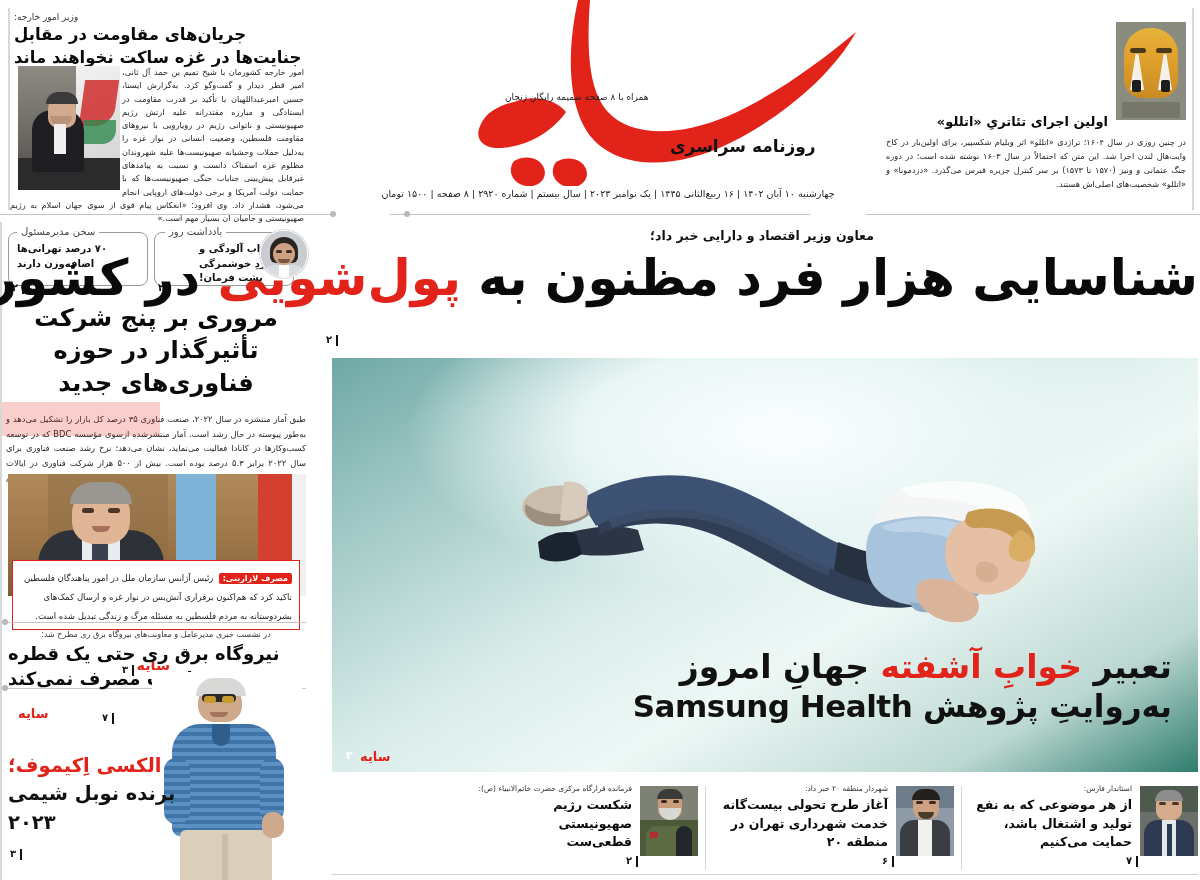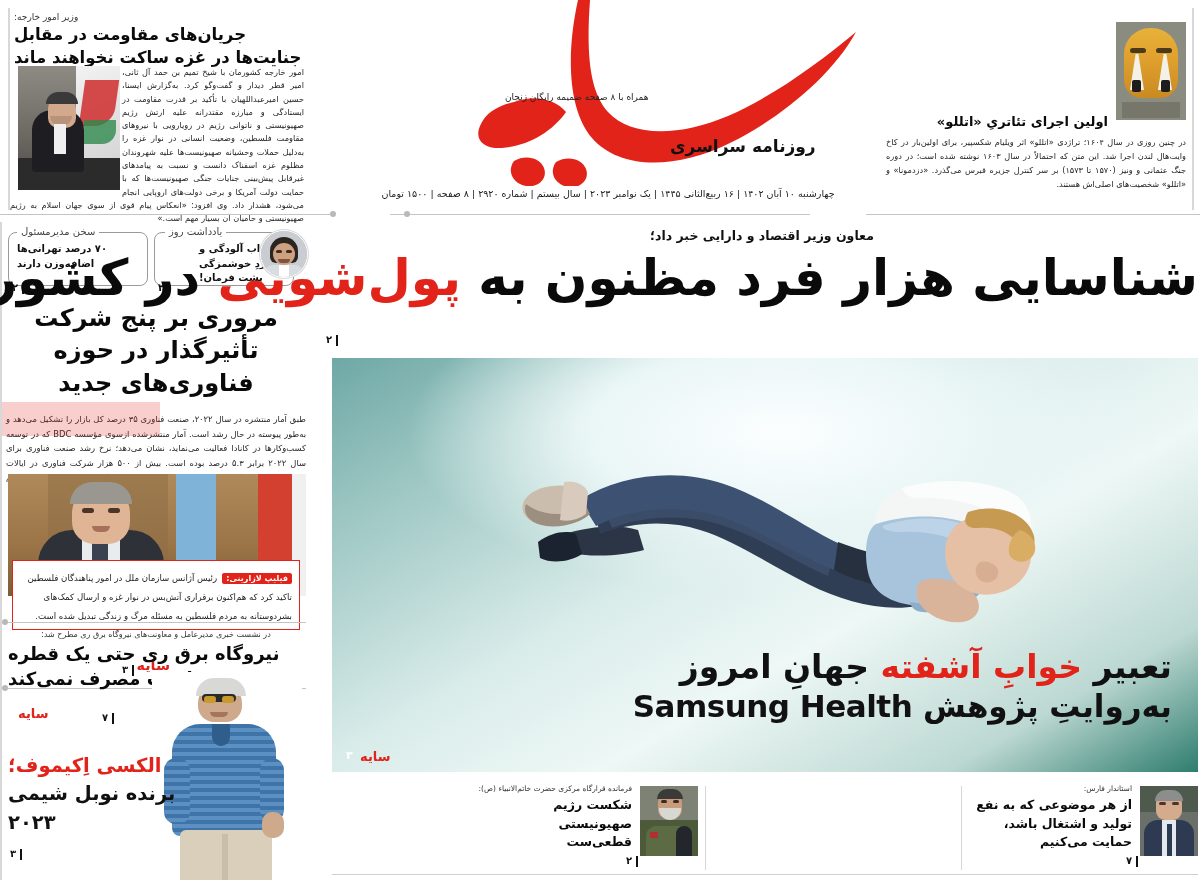"فیلیپ لازارینی:" span.who { text: فیلیپ -> مصرف }
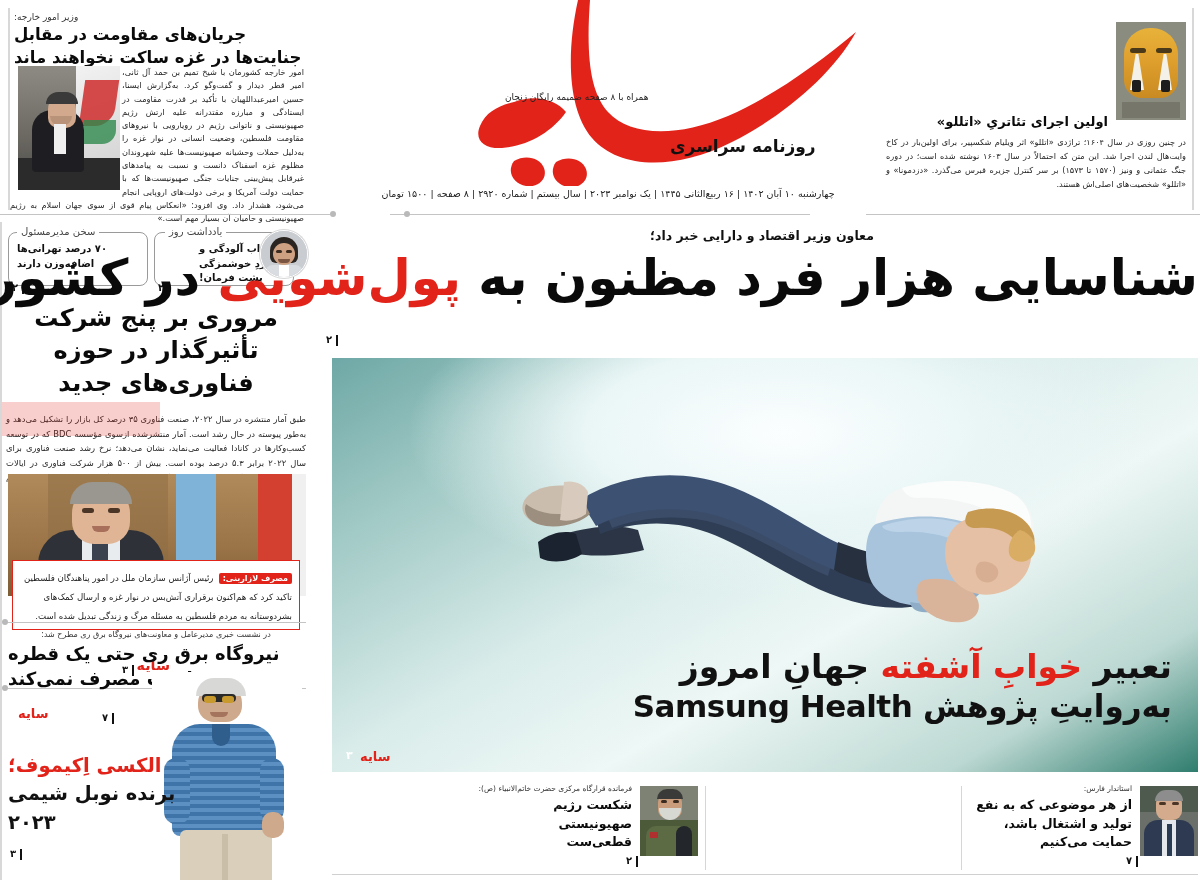"شهردار منطقه ۲۰ خبر داد:" div.bnews { html: none -> <div> <div> <div></div> <div></div> <div></div> <div></div> <div></div> <div></div> <div></div> <div></div> <div></div> </div> <div>شهردار منطقه ۲۰ خبر داد:</div> <div>آغاز طرح تحولی بیست‌گانه خدمت شهرداری تهران در منطقه ۲۰</div> <div>۶</div> </div> }
